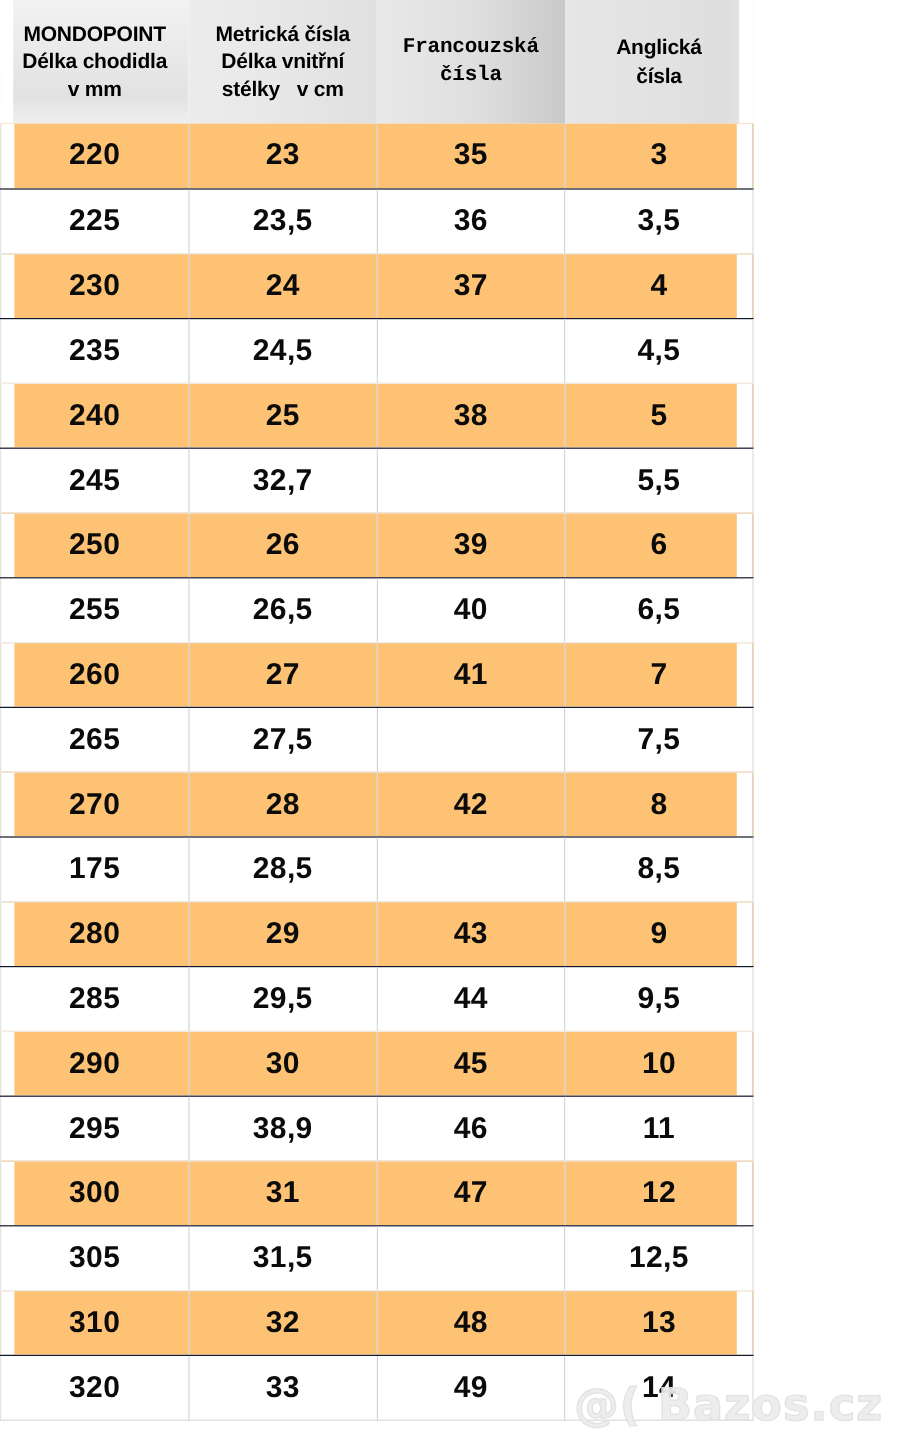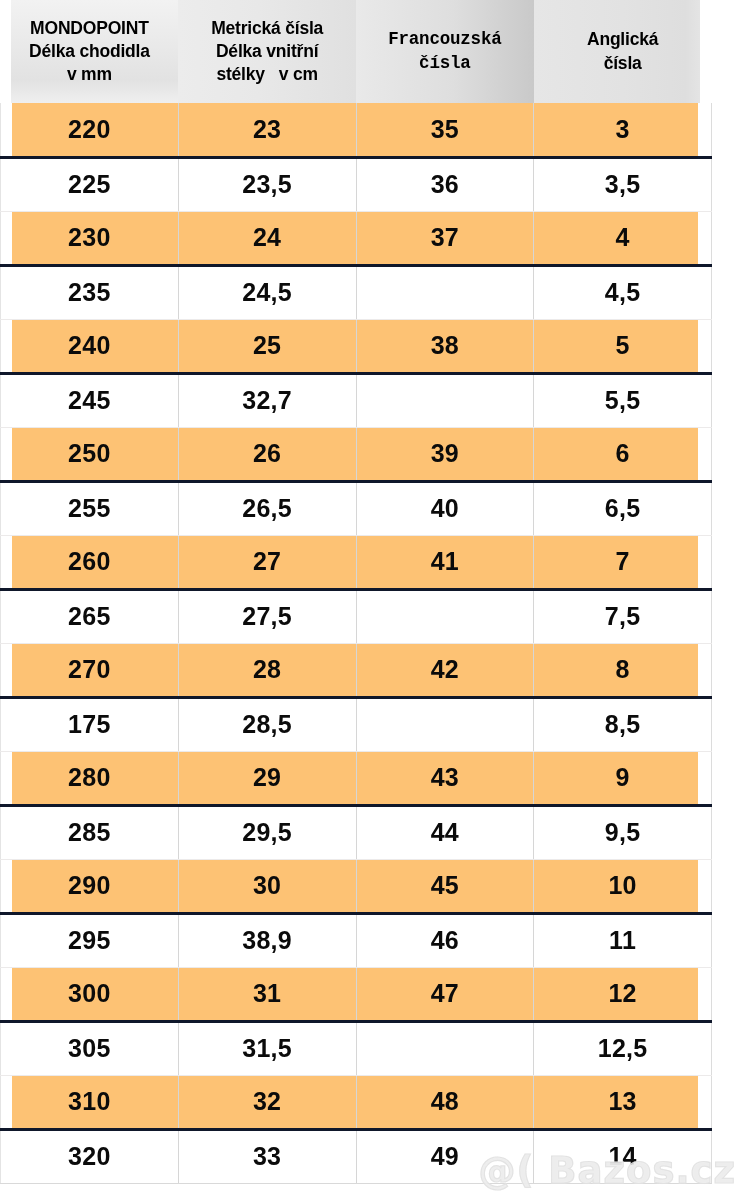"MONDOPOINT" #size-table { width: 712px -> 628px }
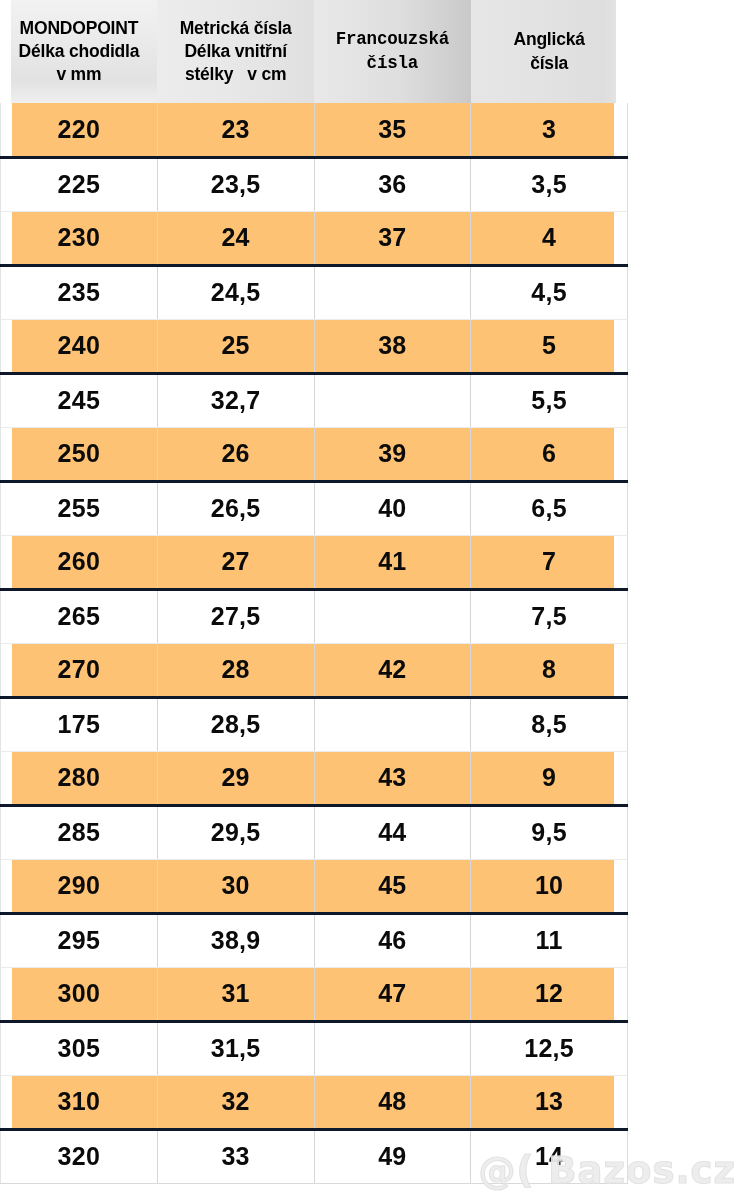"220" #size-table tbody tr.odd td { border-bottom: 3px solid #0f172a -> 1px solid #0f172a }
